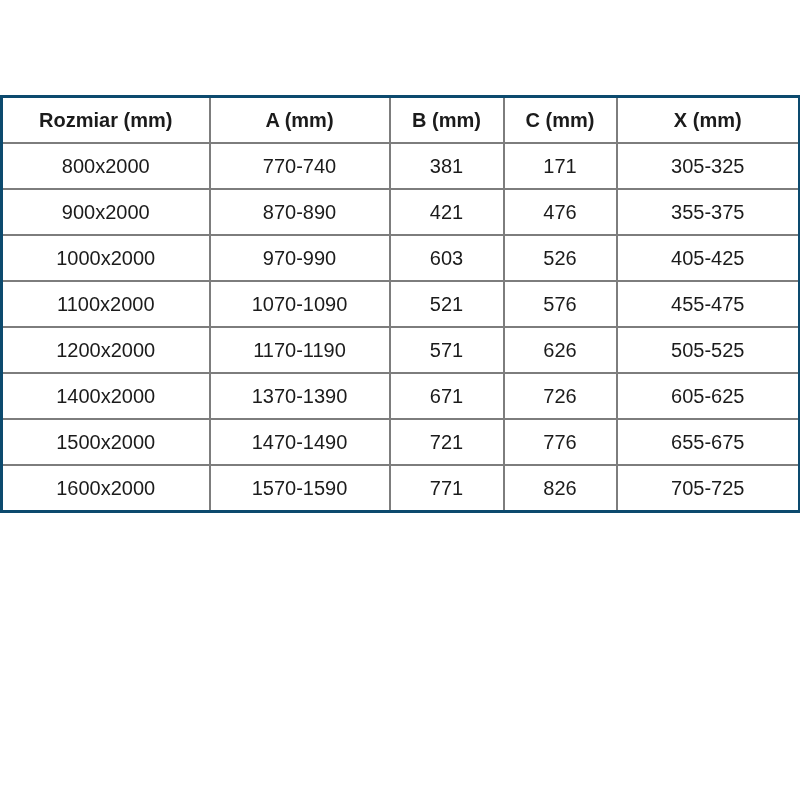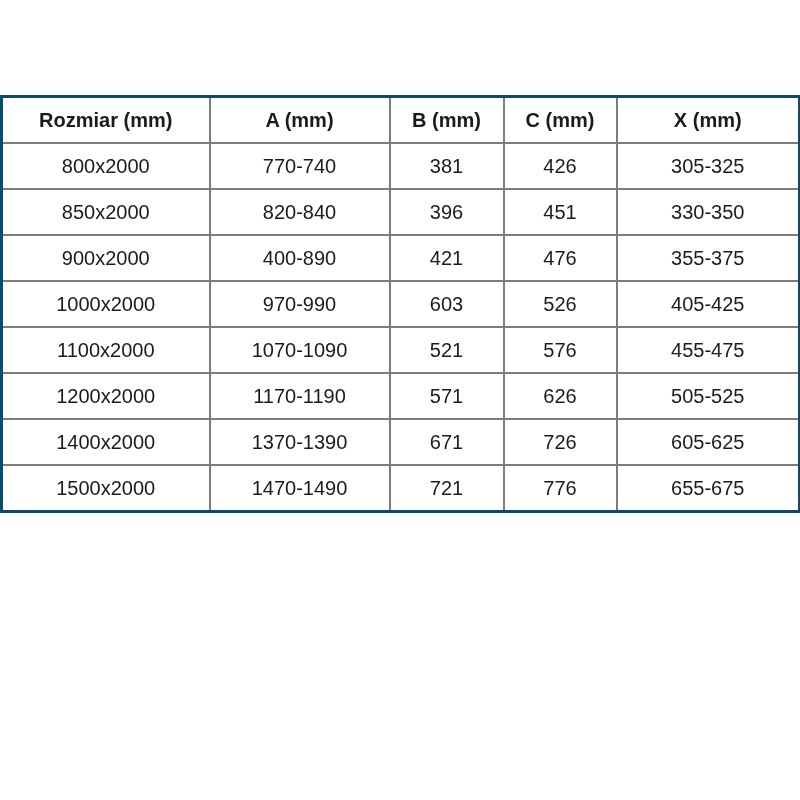"426" td { text: 426 -> 171 }
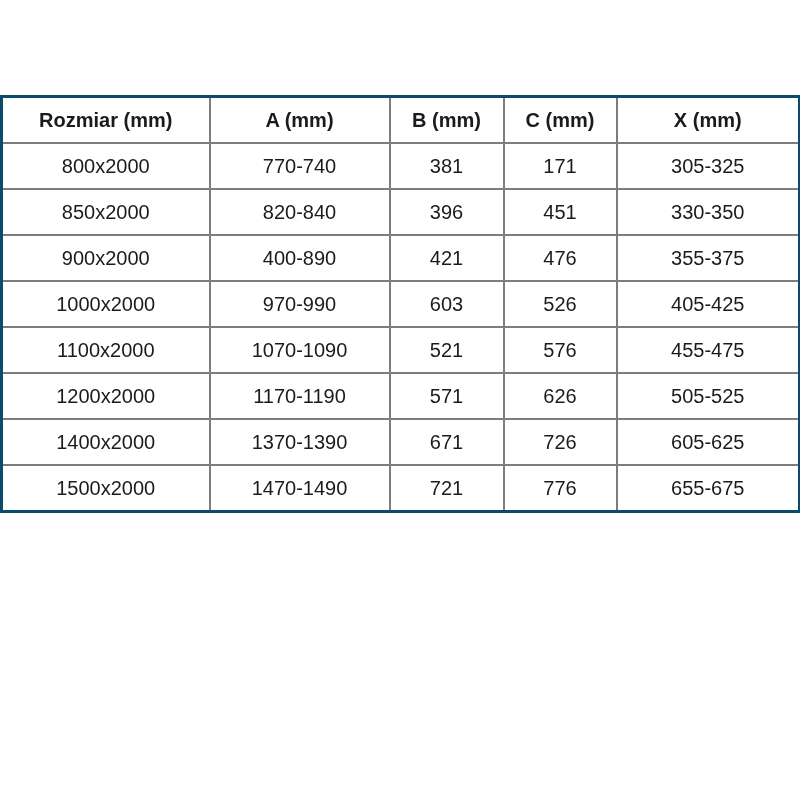"850x2000" tr { html: <tr> <td>850x2000</td> <td>820-840</td> <td>396</td> <td>451</td> <td>330-350</td> </tr> -> none }
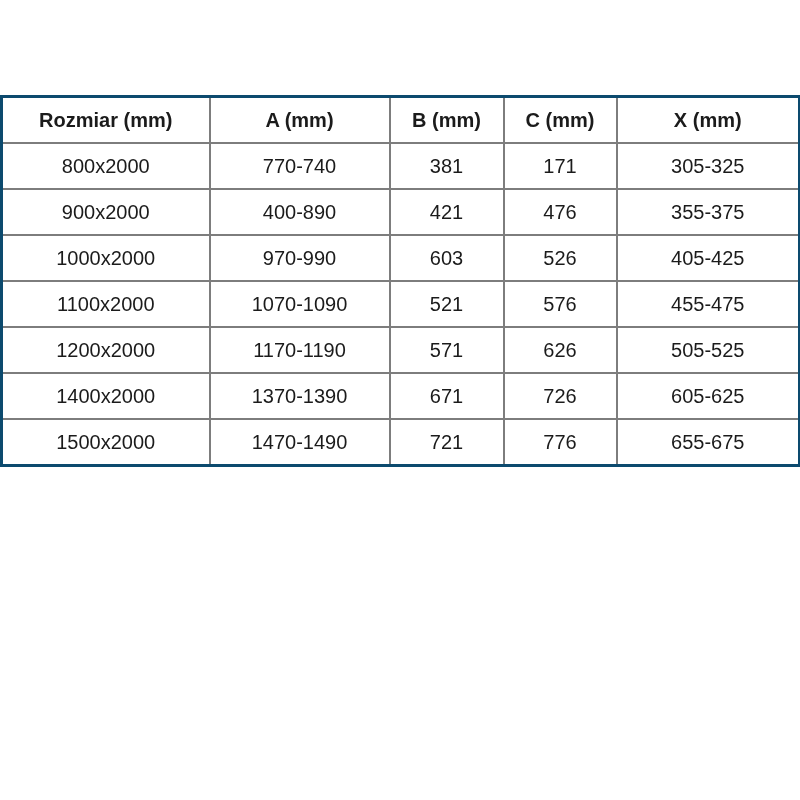"400-890" td { text: 400-890 -> 870-890 }
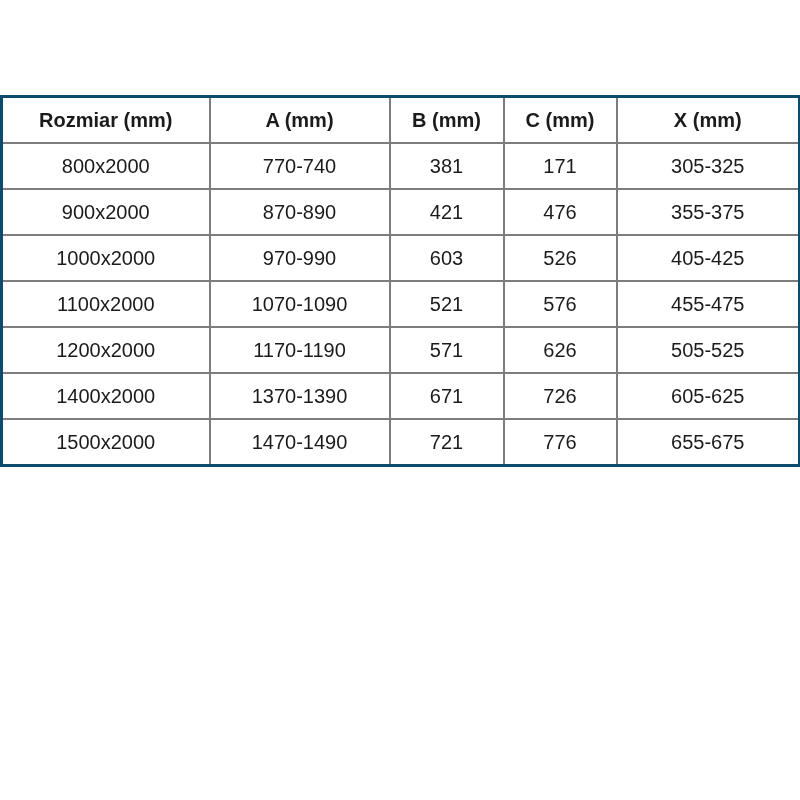"1600x2000" tr { html: none -> <tr> <td>1600x2000</td> <td>1570-1590</td> <td>771</td> <td>826</td> <td>705-725</td> </tr> }
